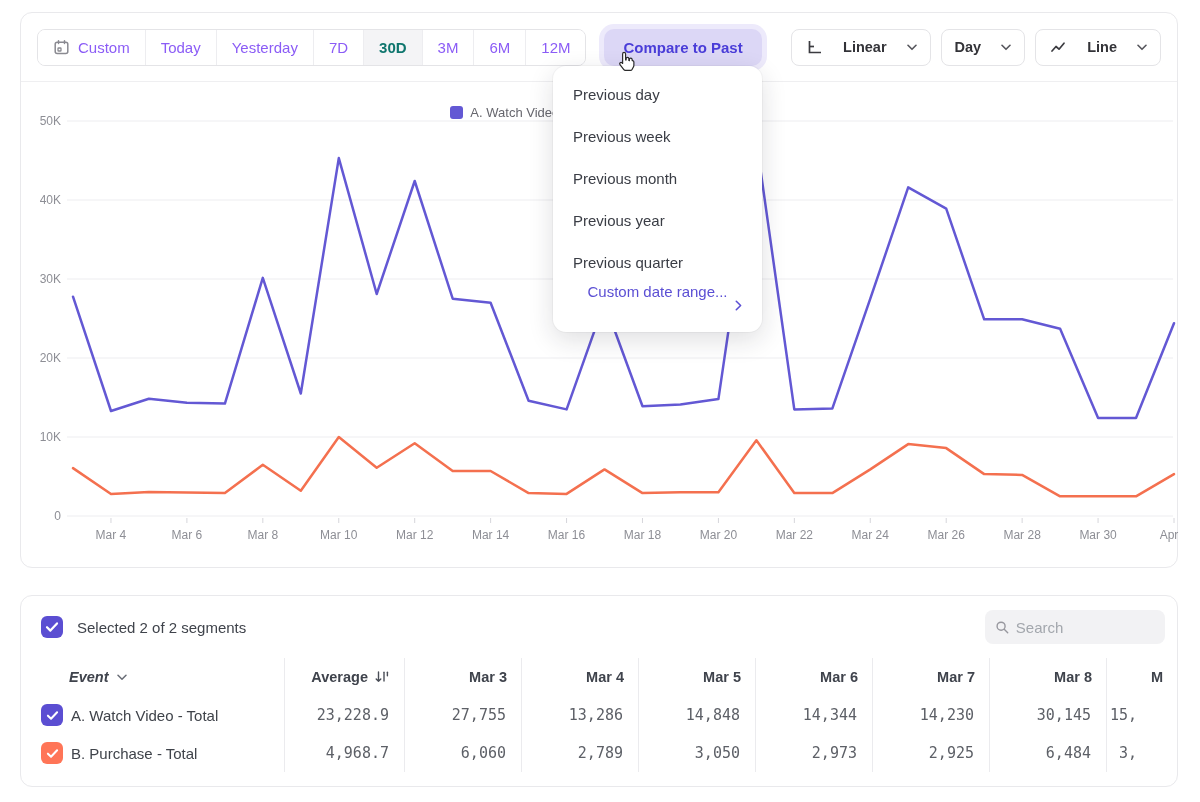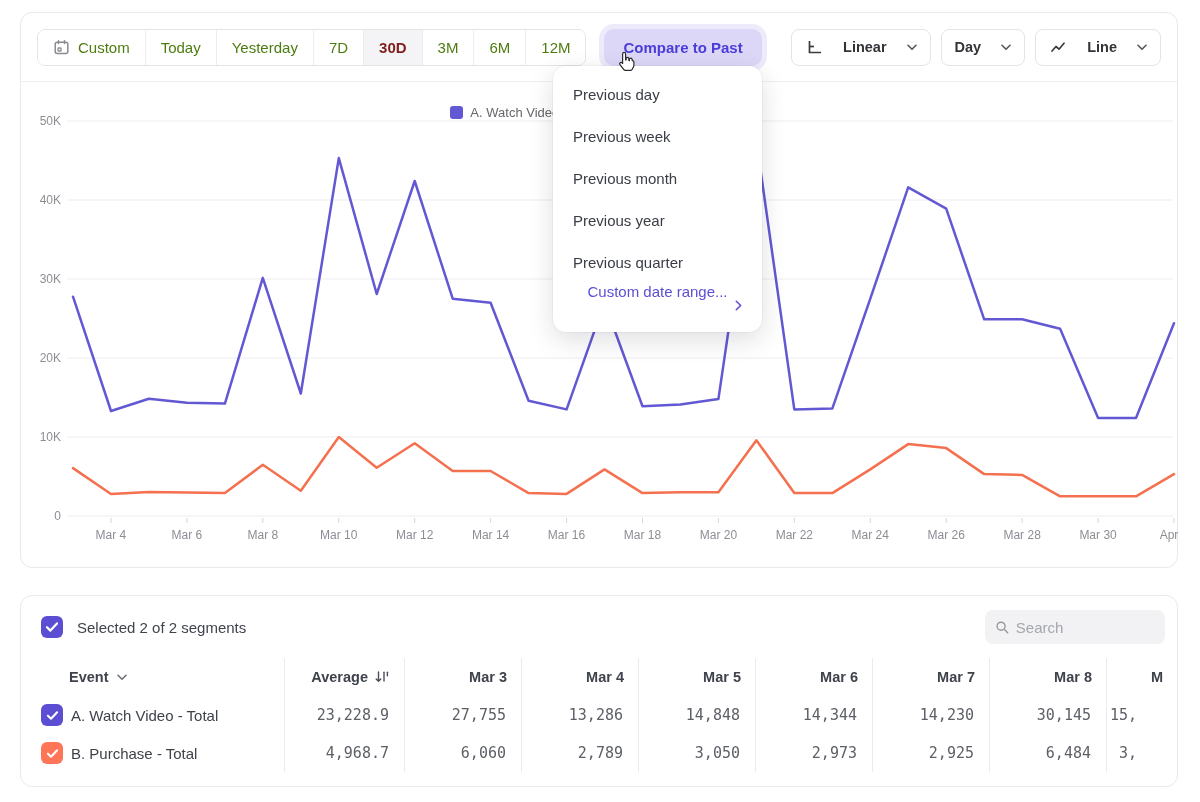"Custom" .seg-btn { color: #4d7c0f -> #8b5cf6 }
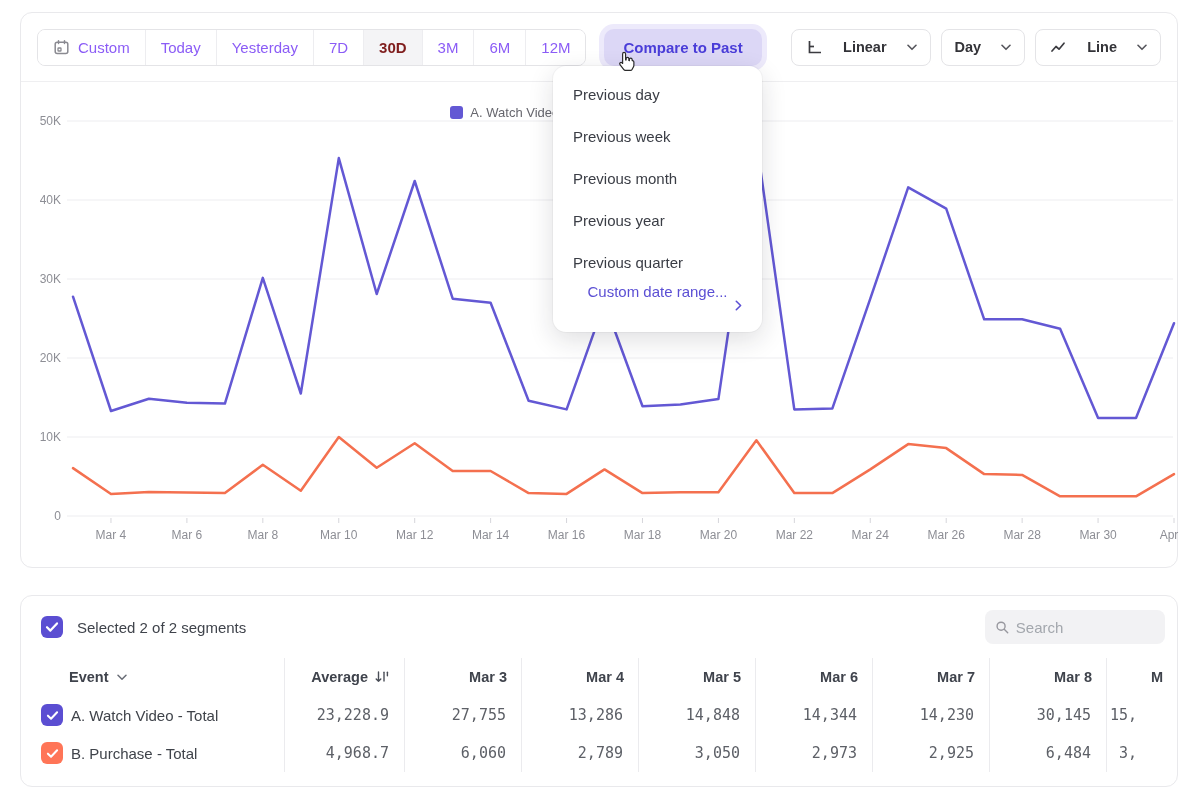"30D" .seg-btn.active { color: #7f1d1d -> #0f766e }
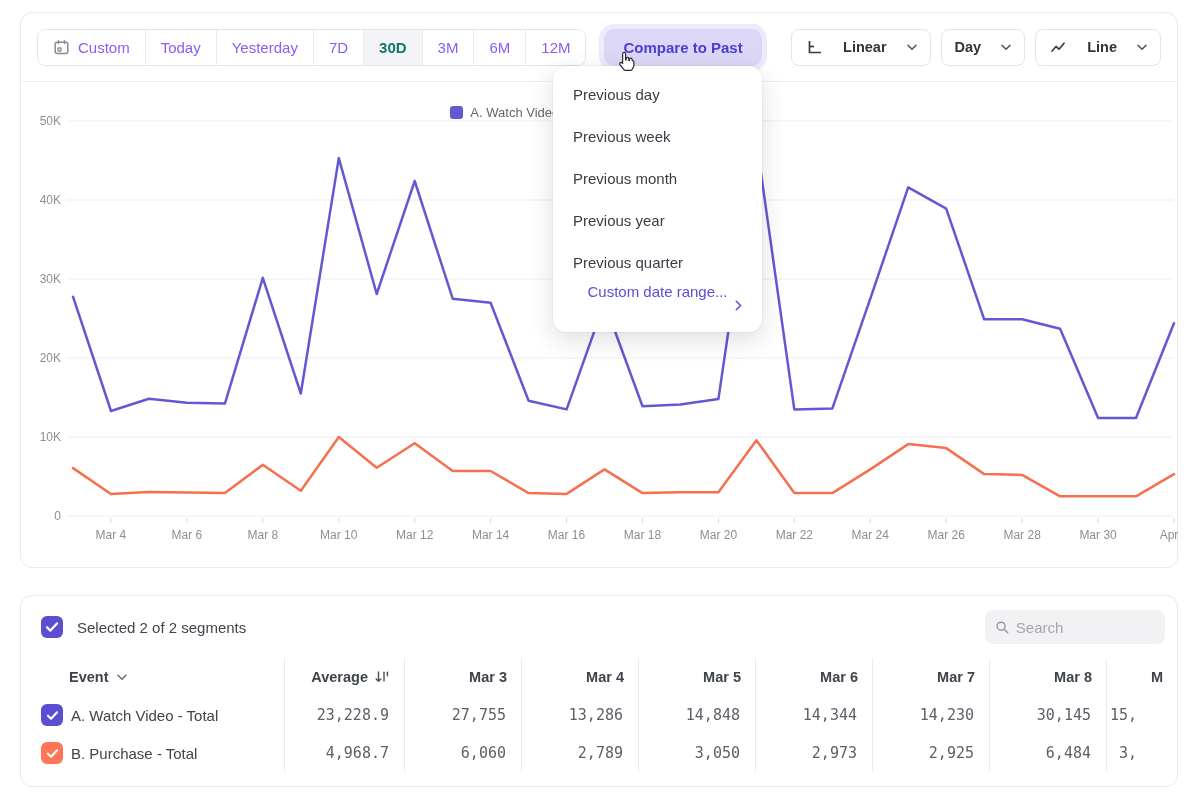"Event" .th-event { font-style: none -> italic }
